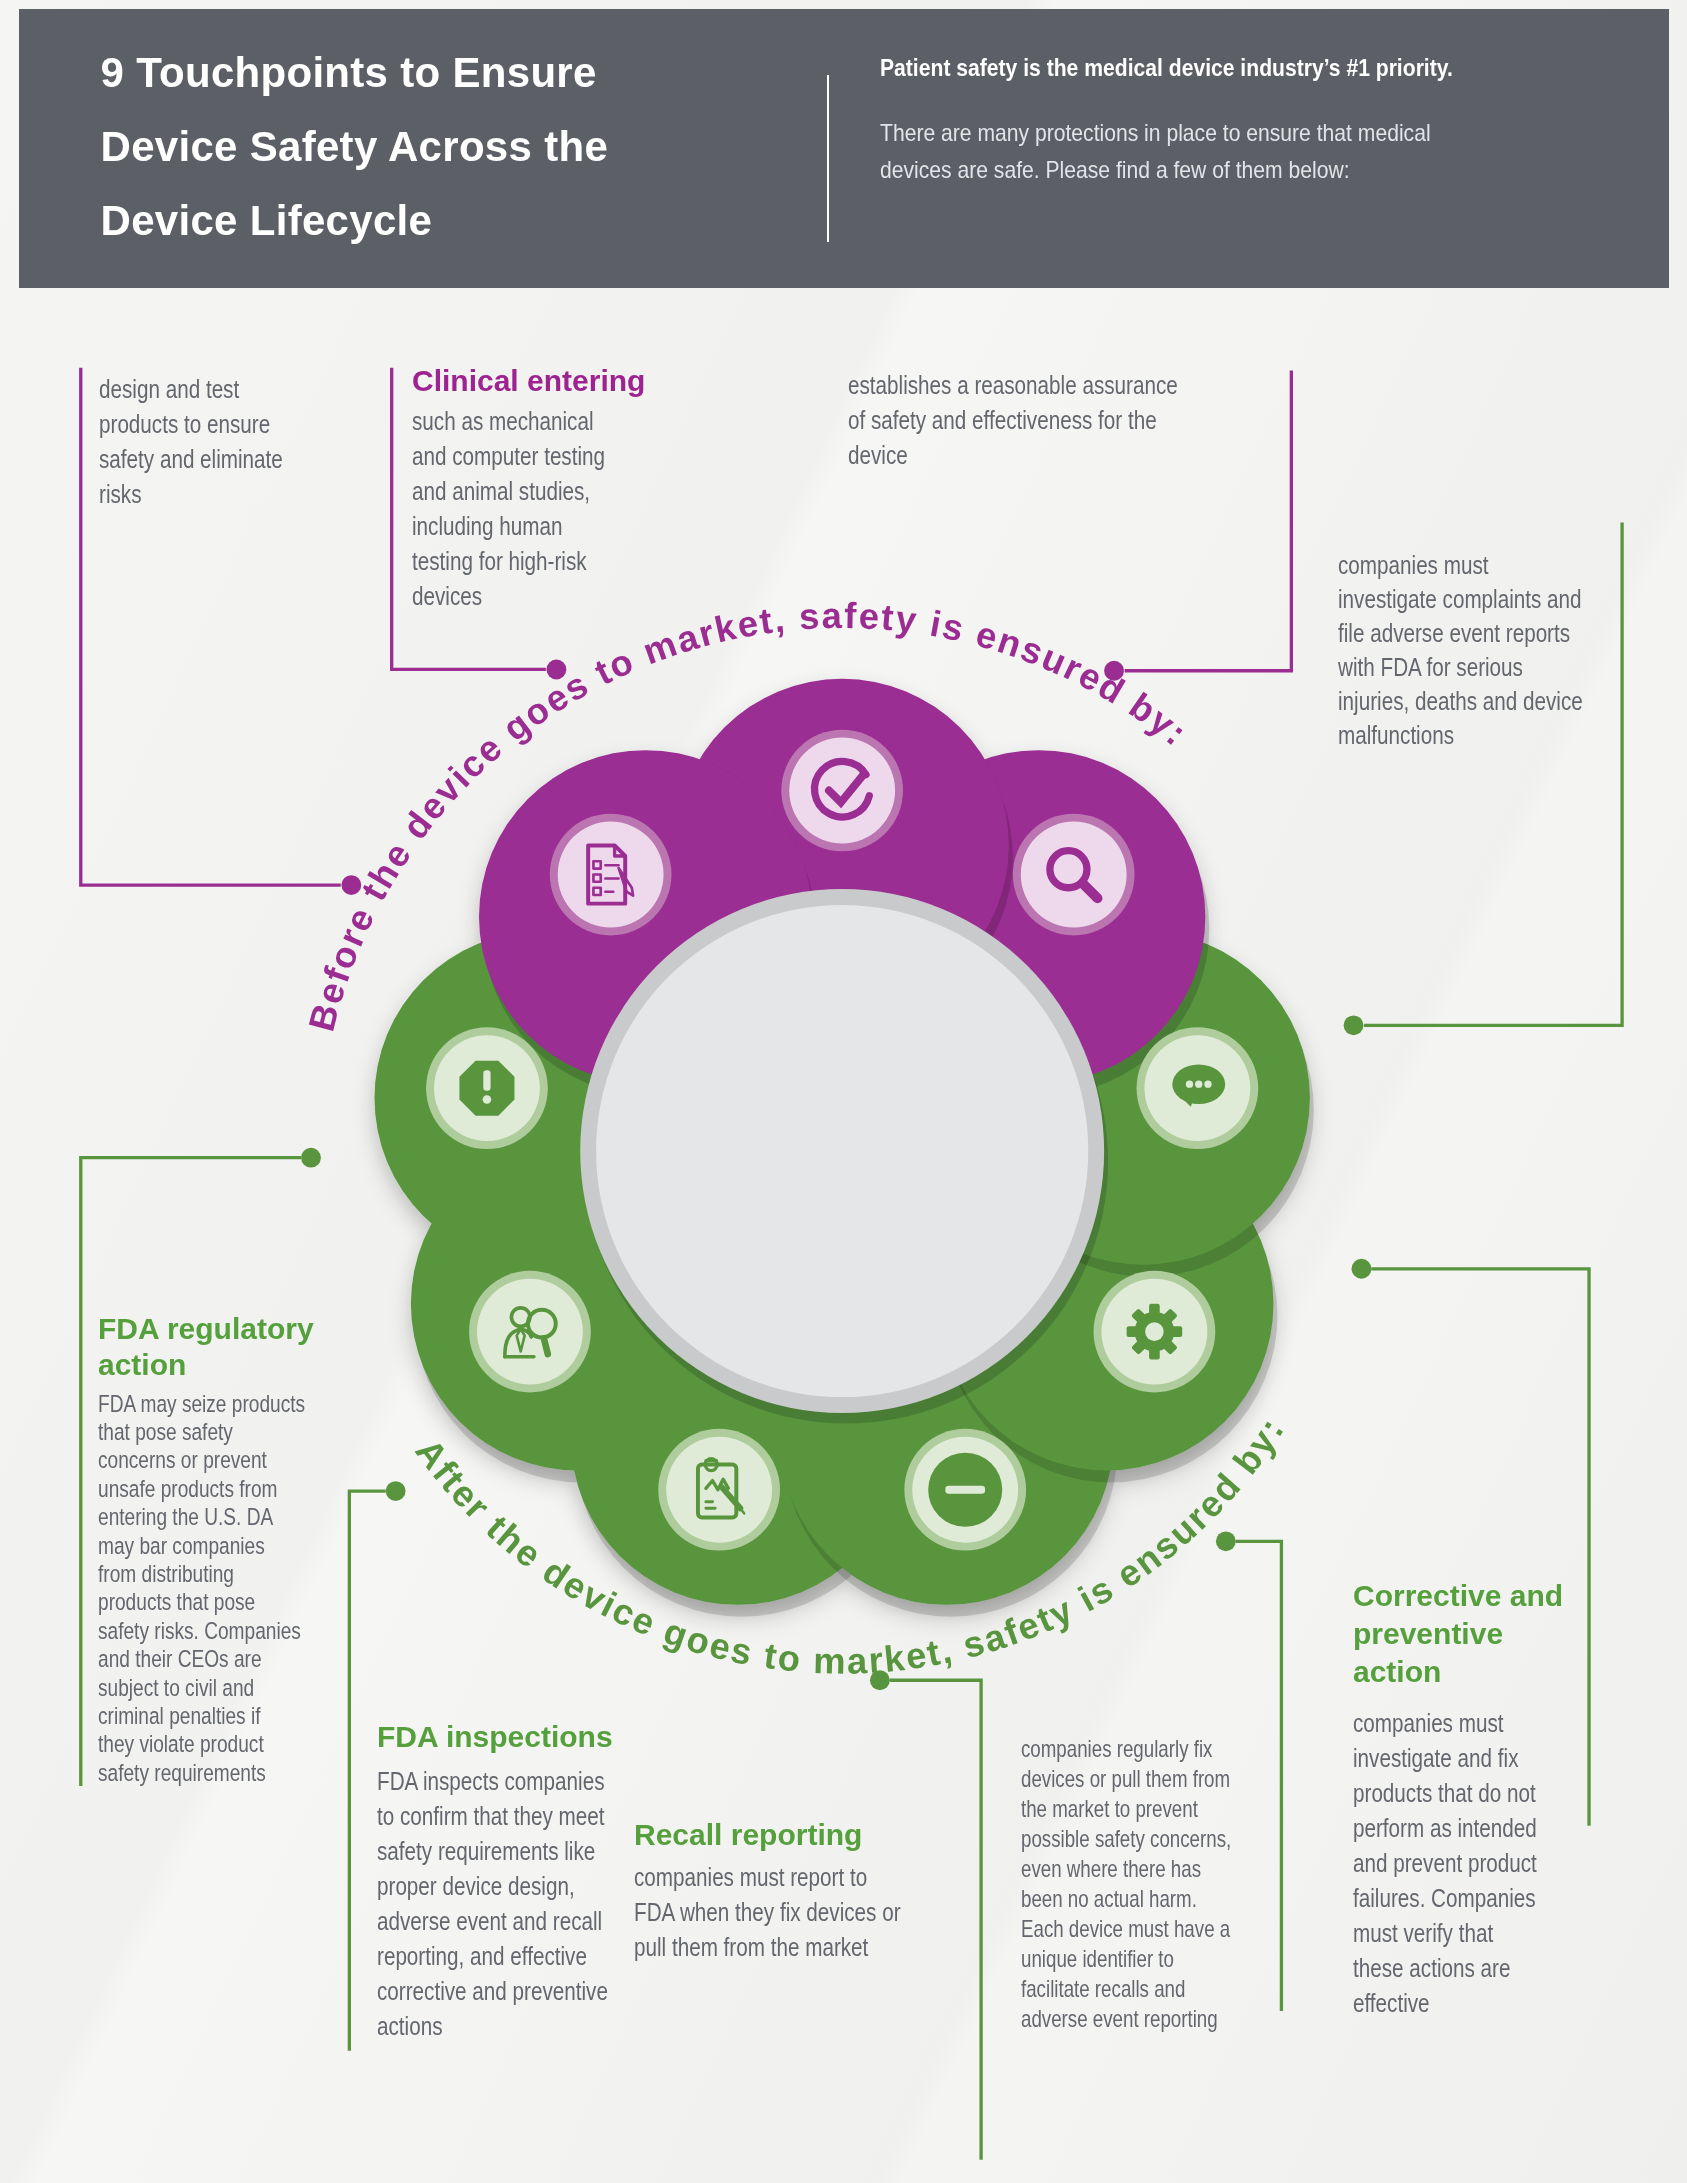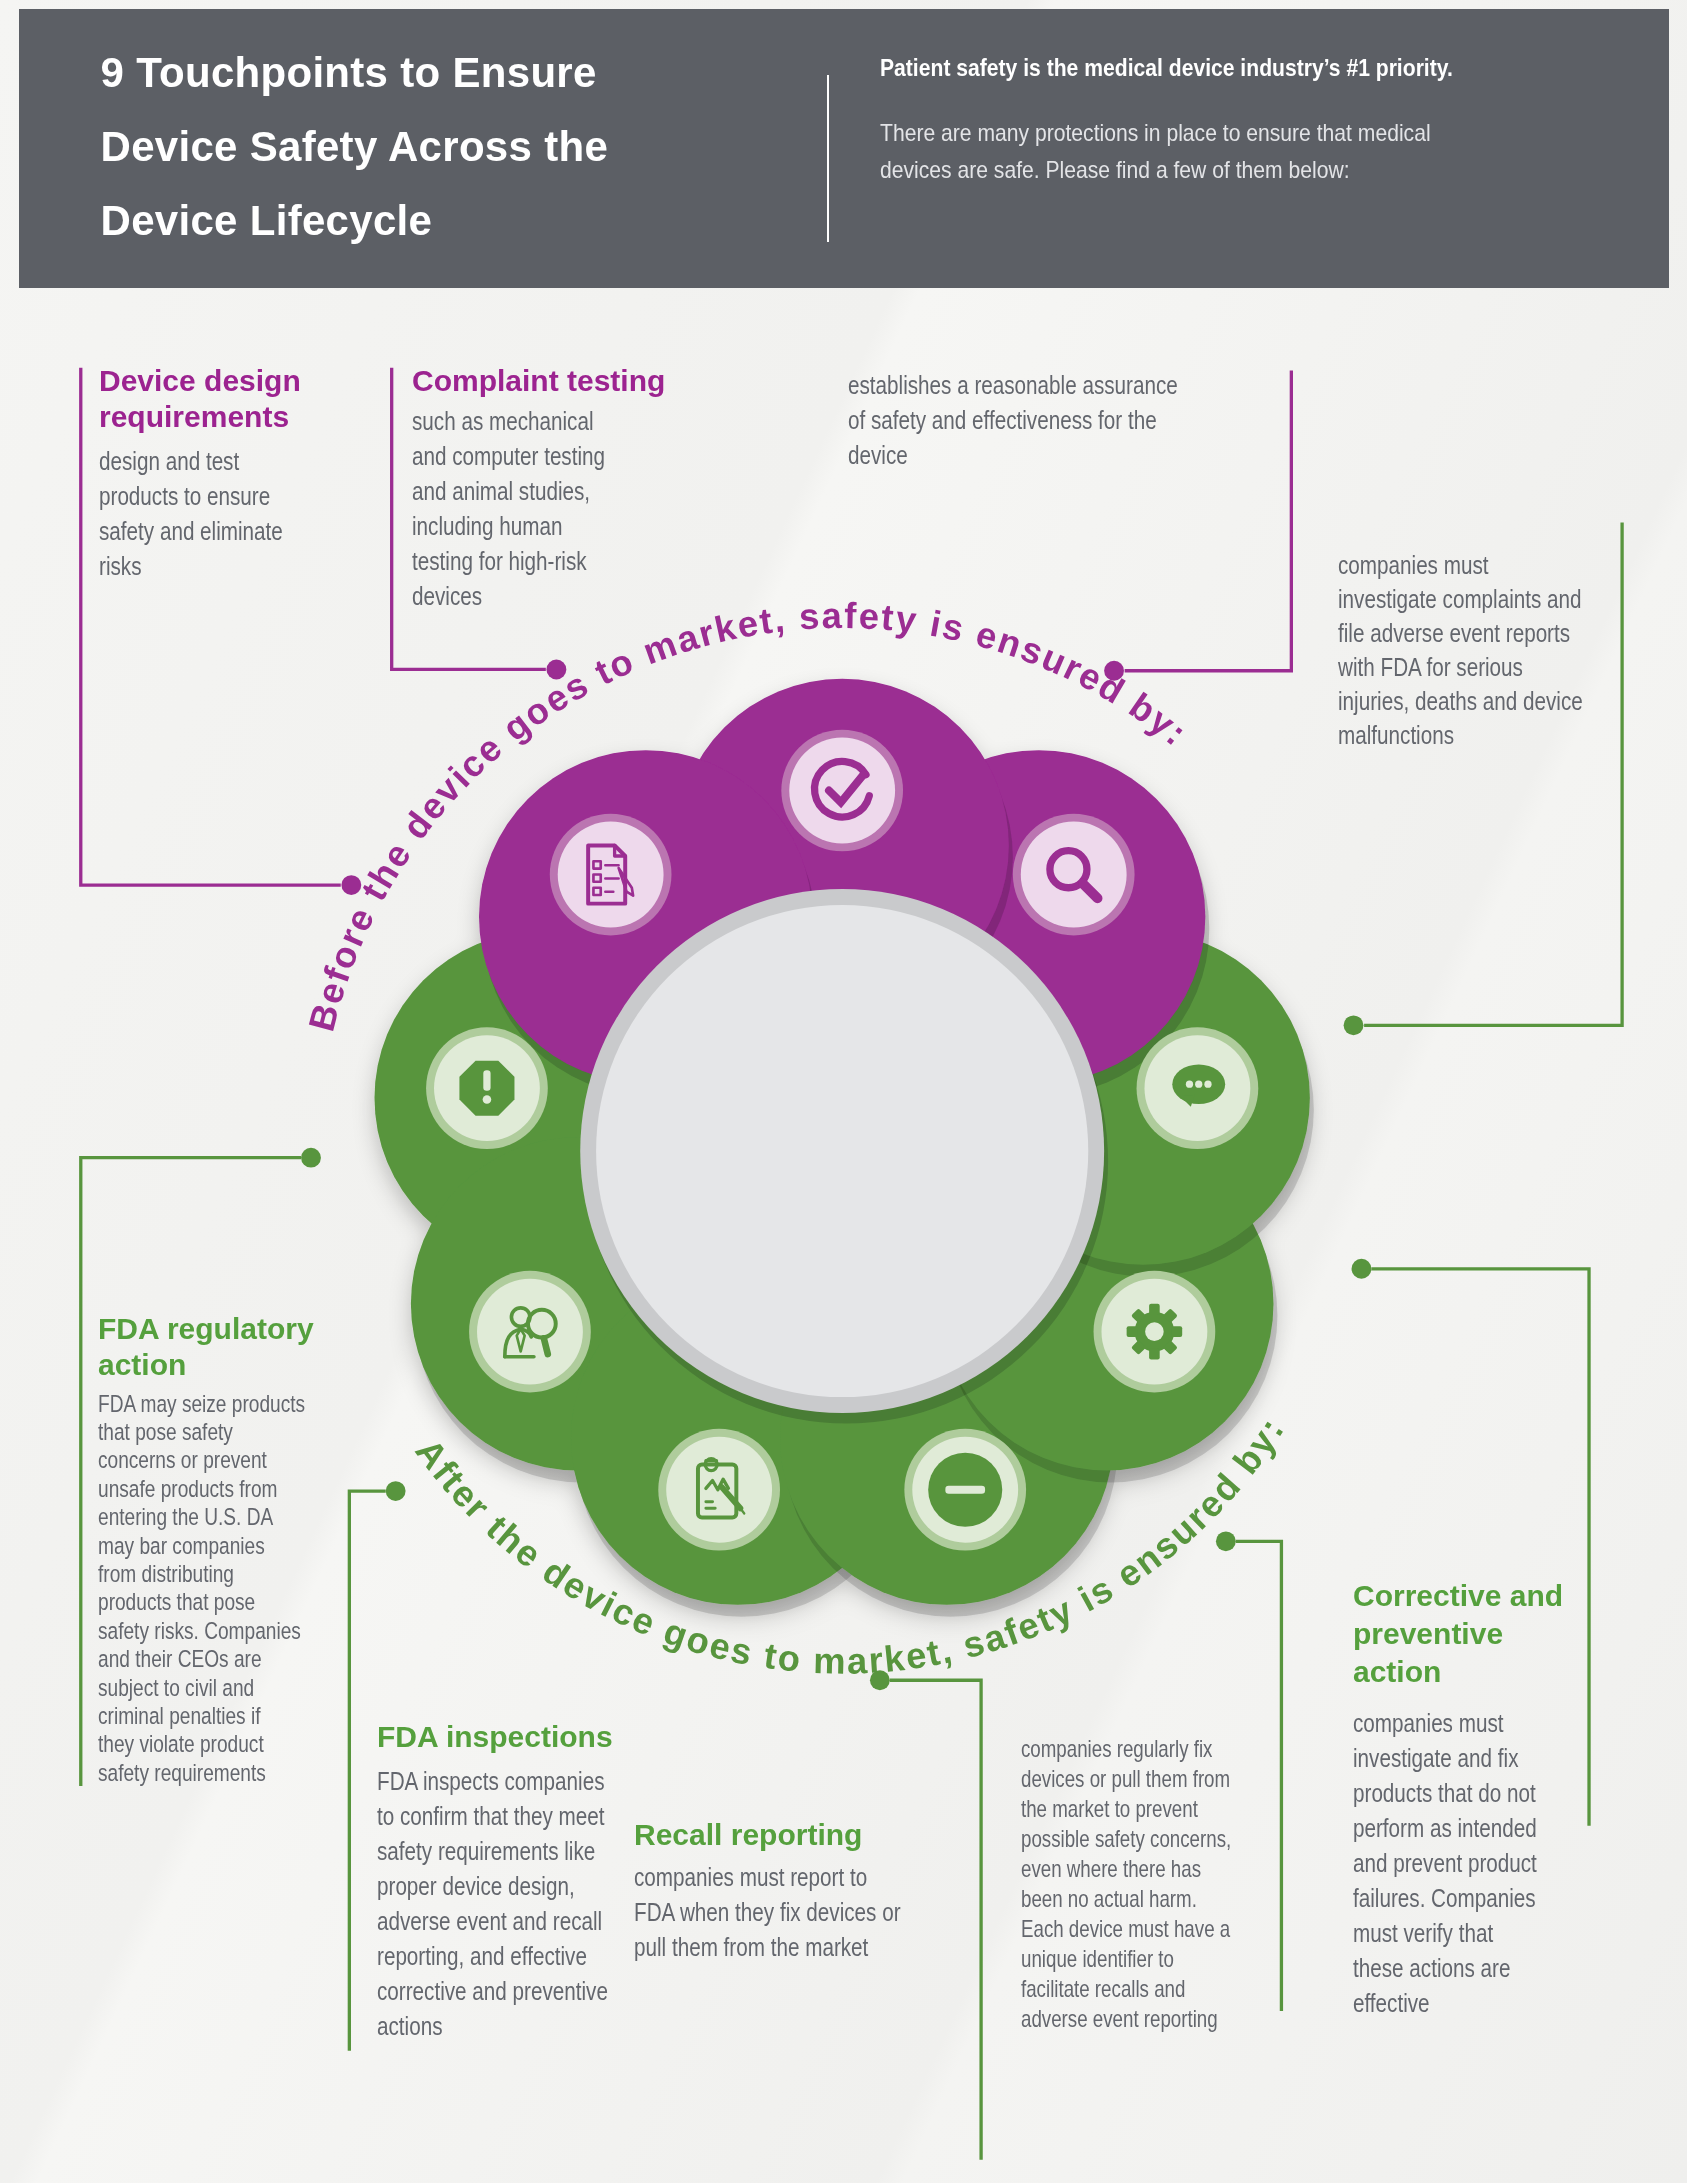"Device design" h2 { html: <h2>Device design requirements</h2> -> none }
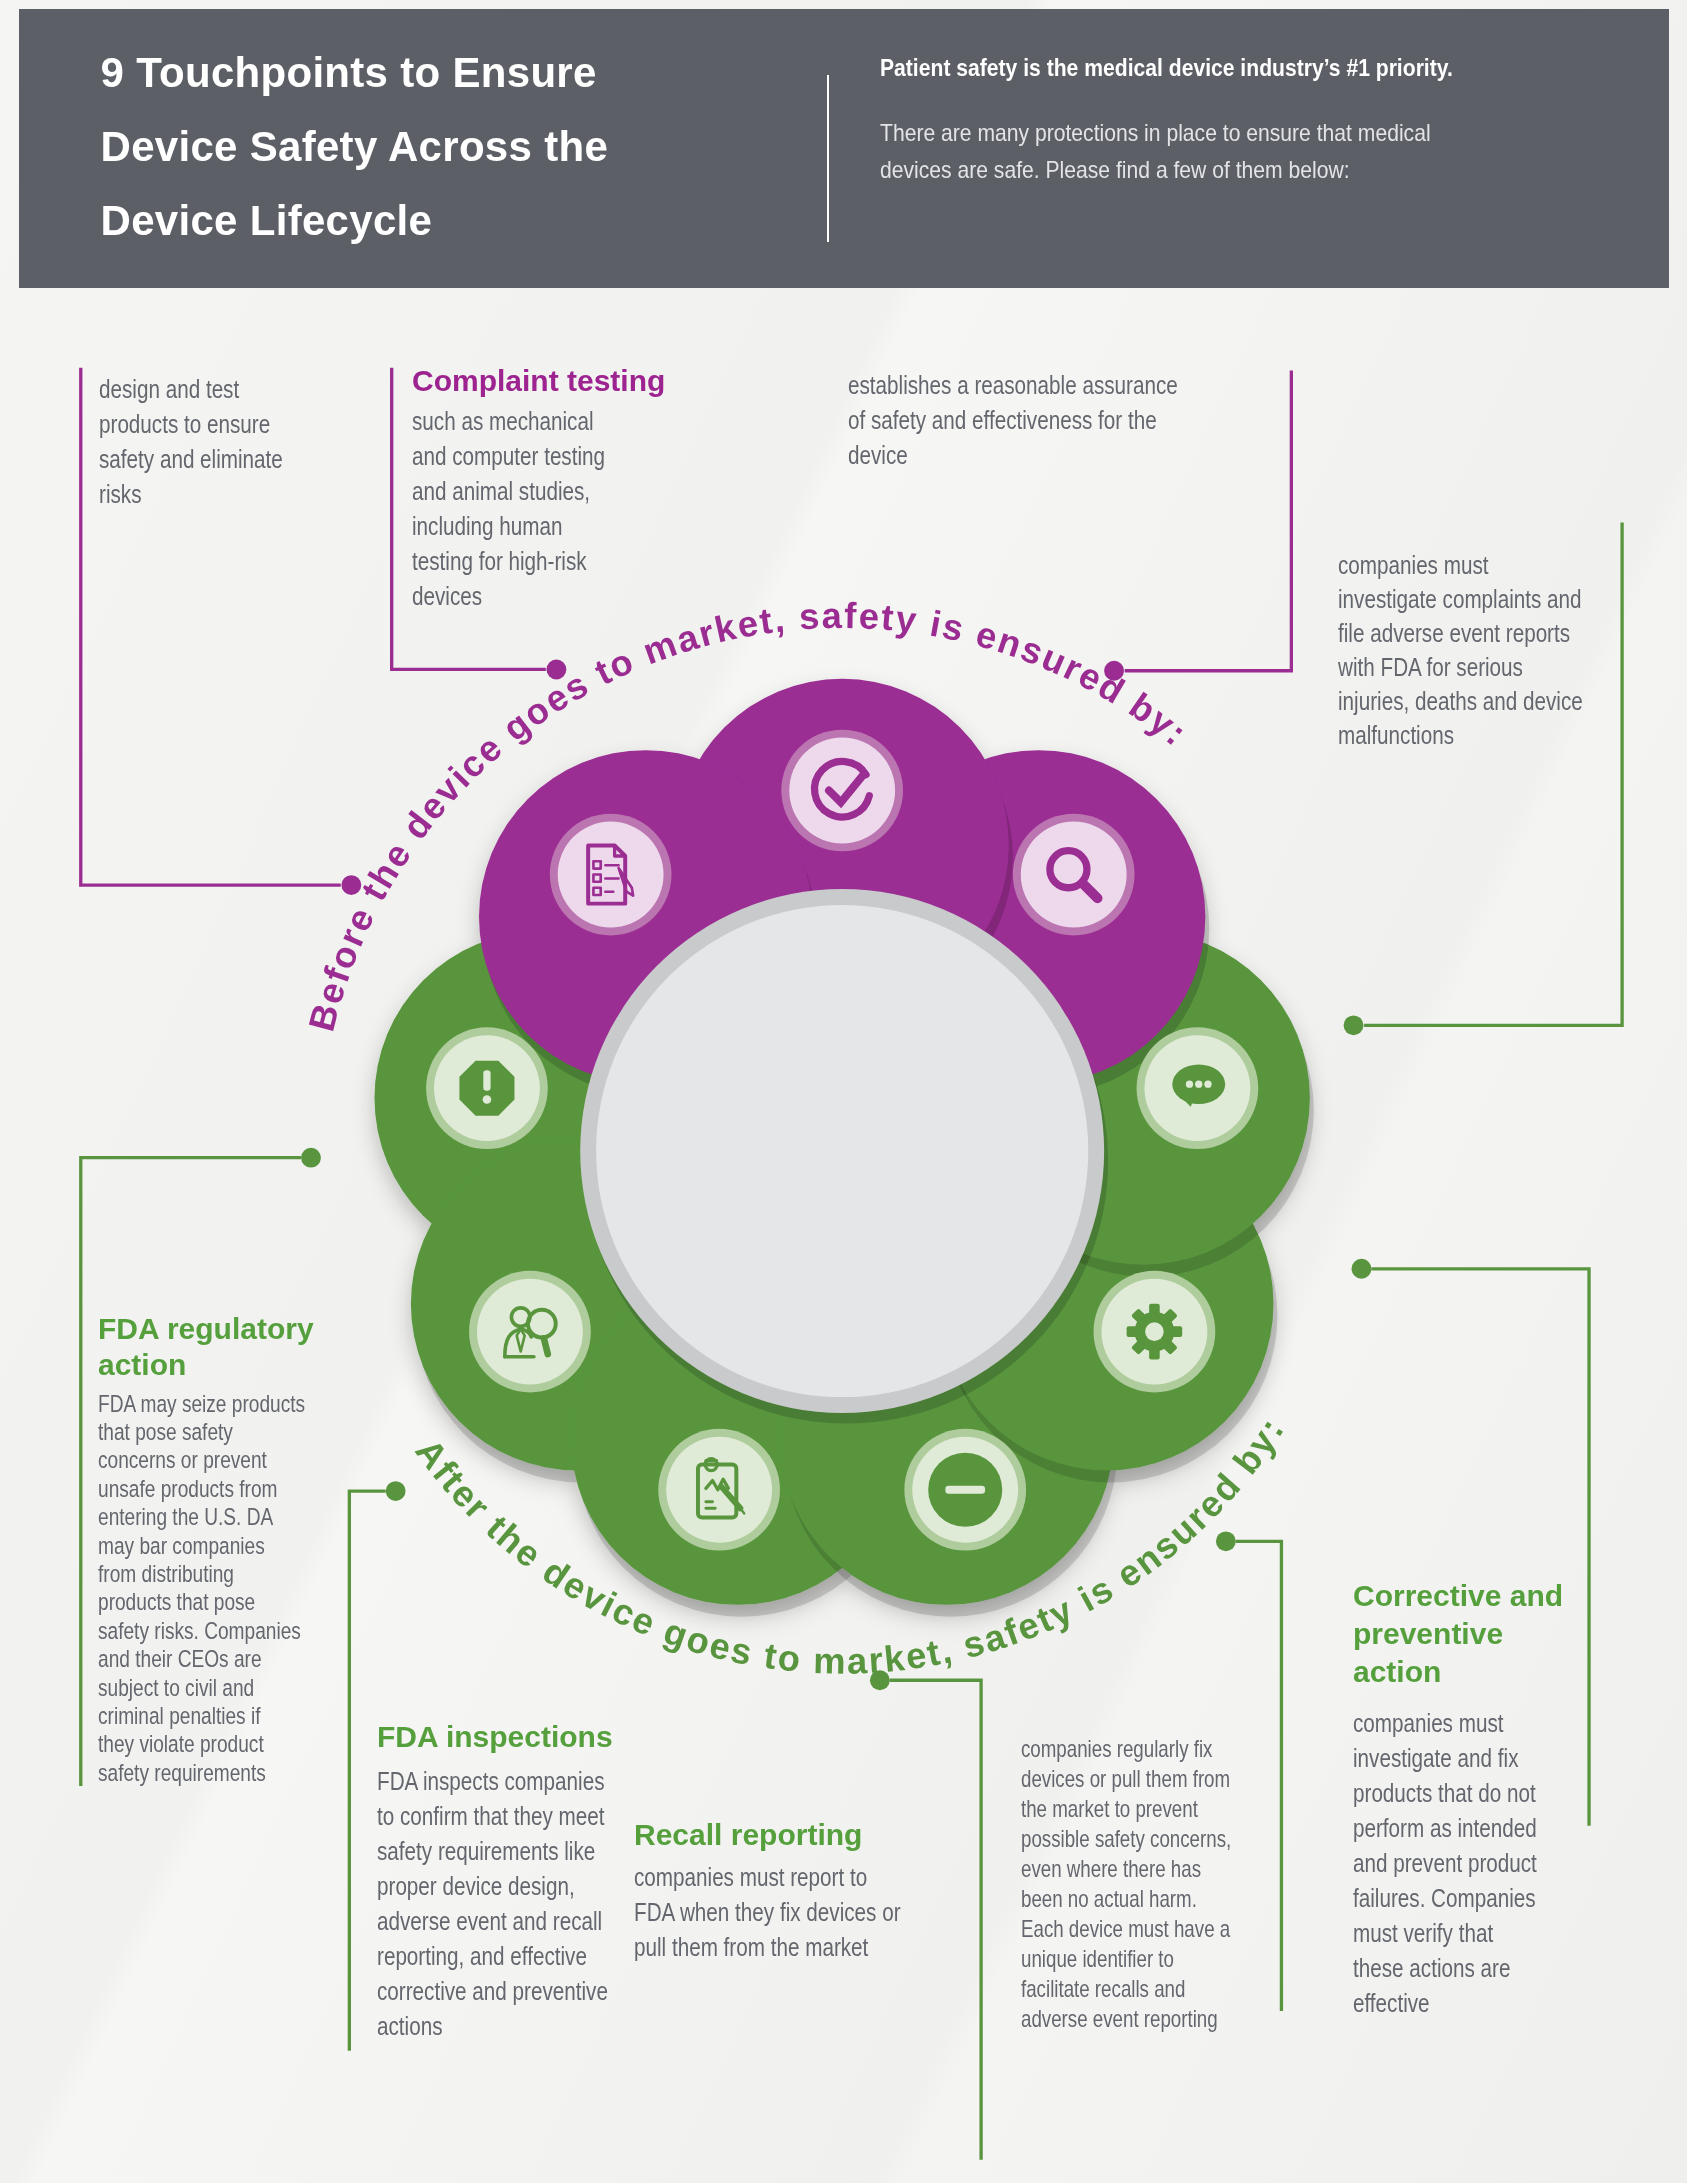"Complaint testing" h2 { text: Complaint testing -> Clinical entering }
